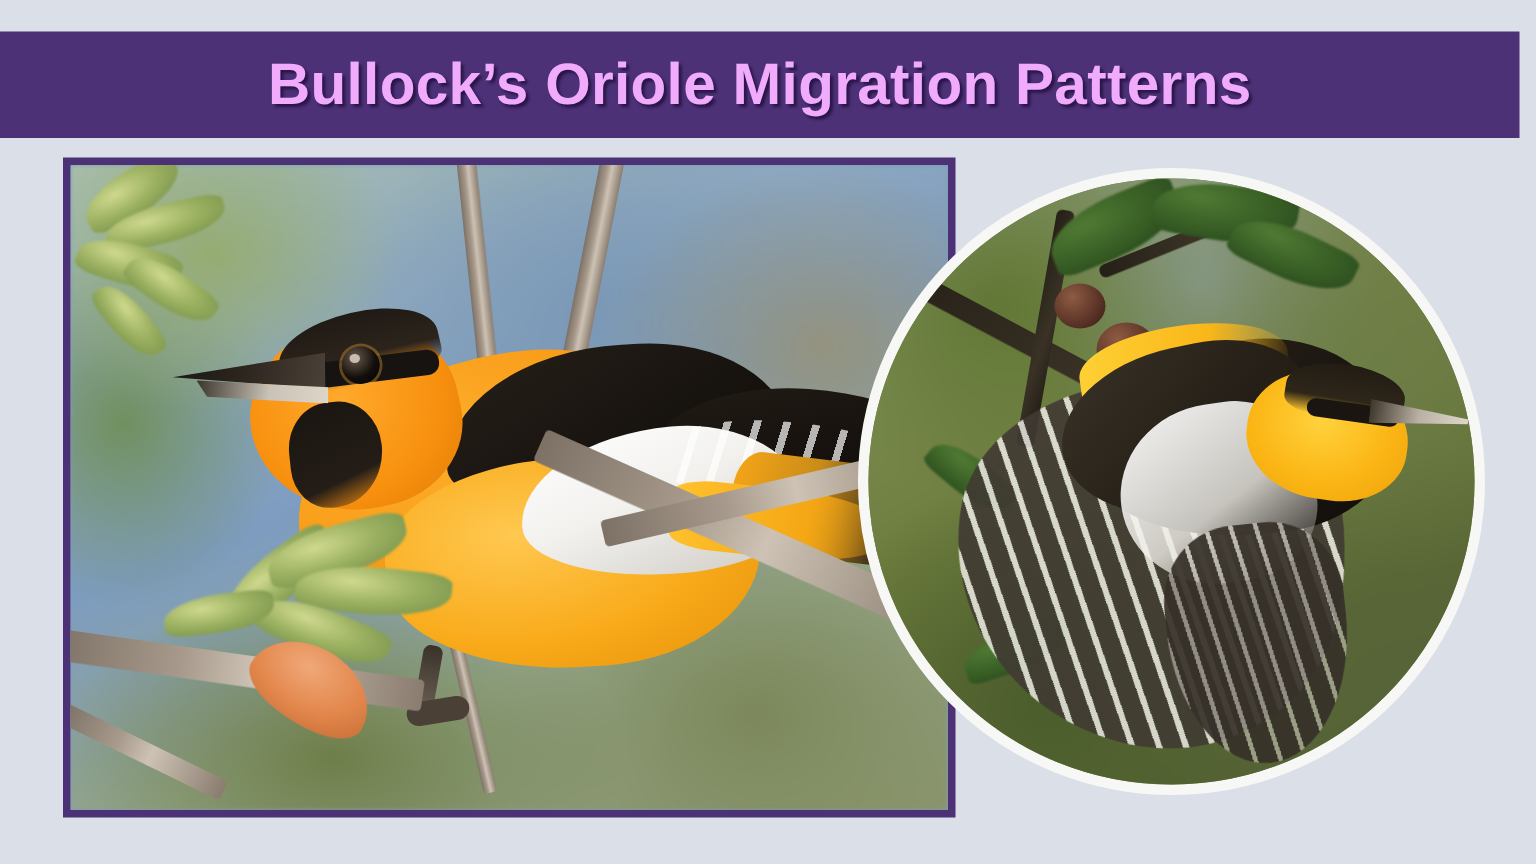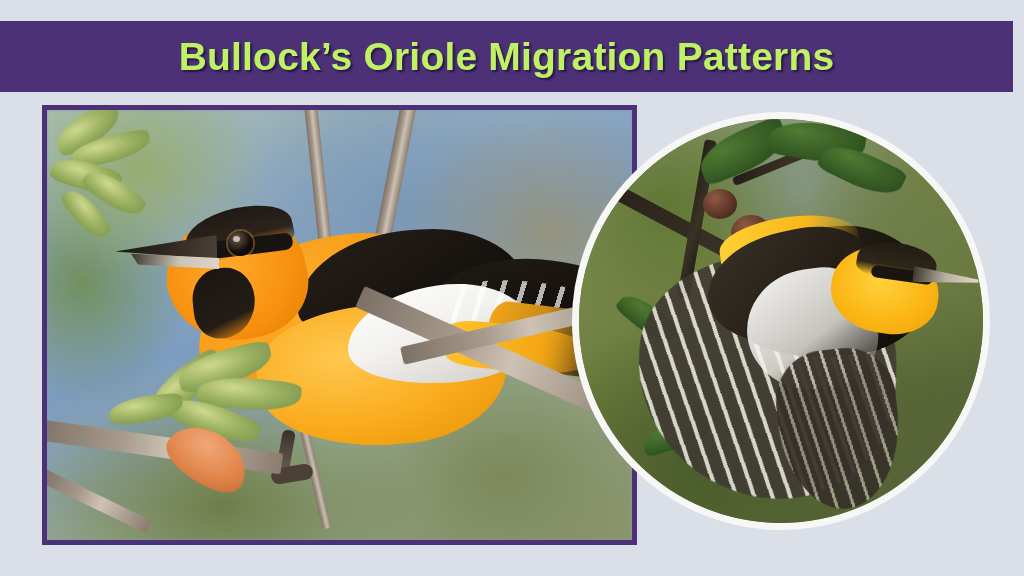"Bullock’s Oriole Migration Patterns" .title-text { color: #bef264 -> #f0abfc }
